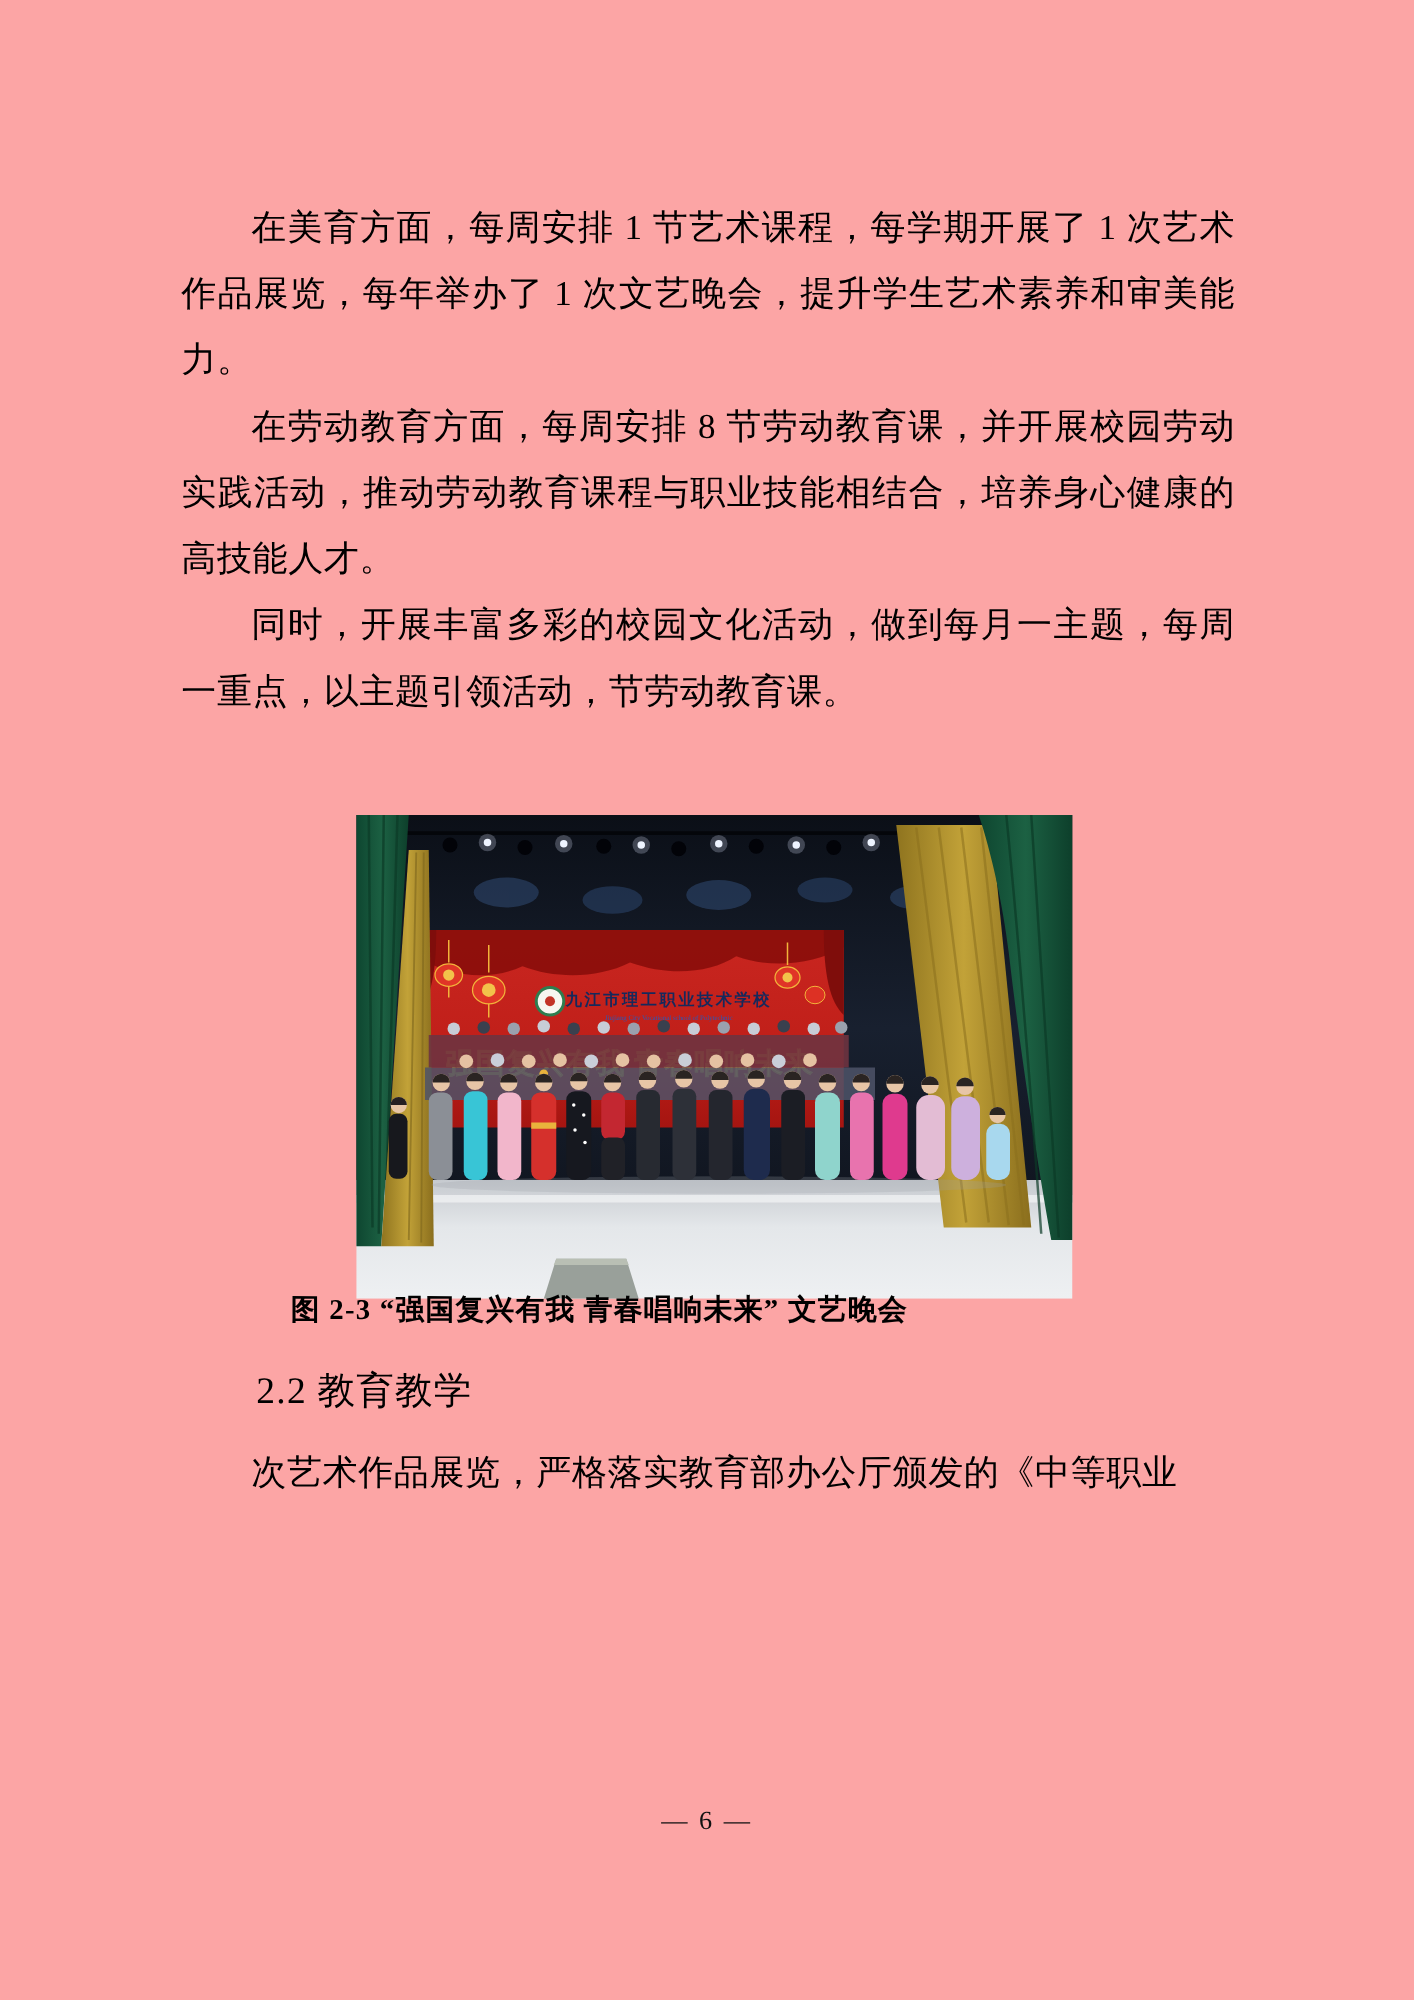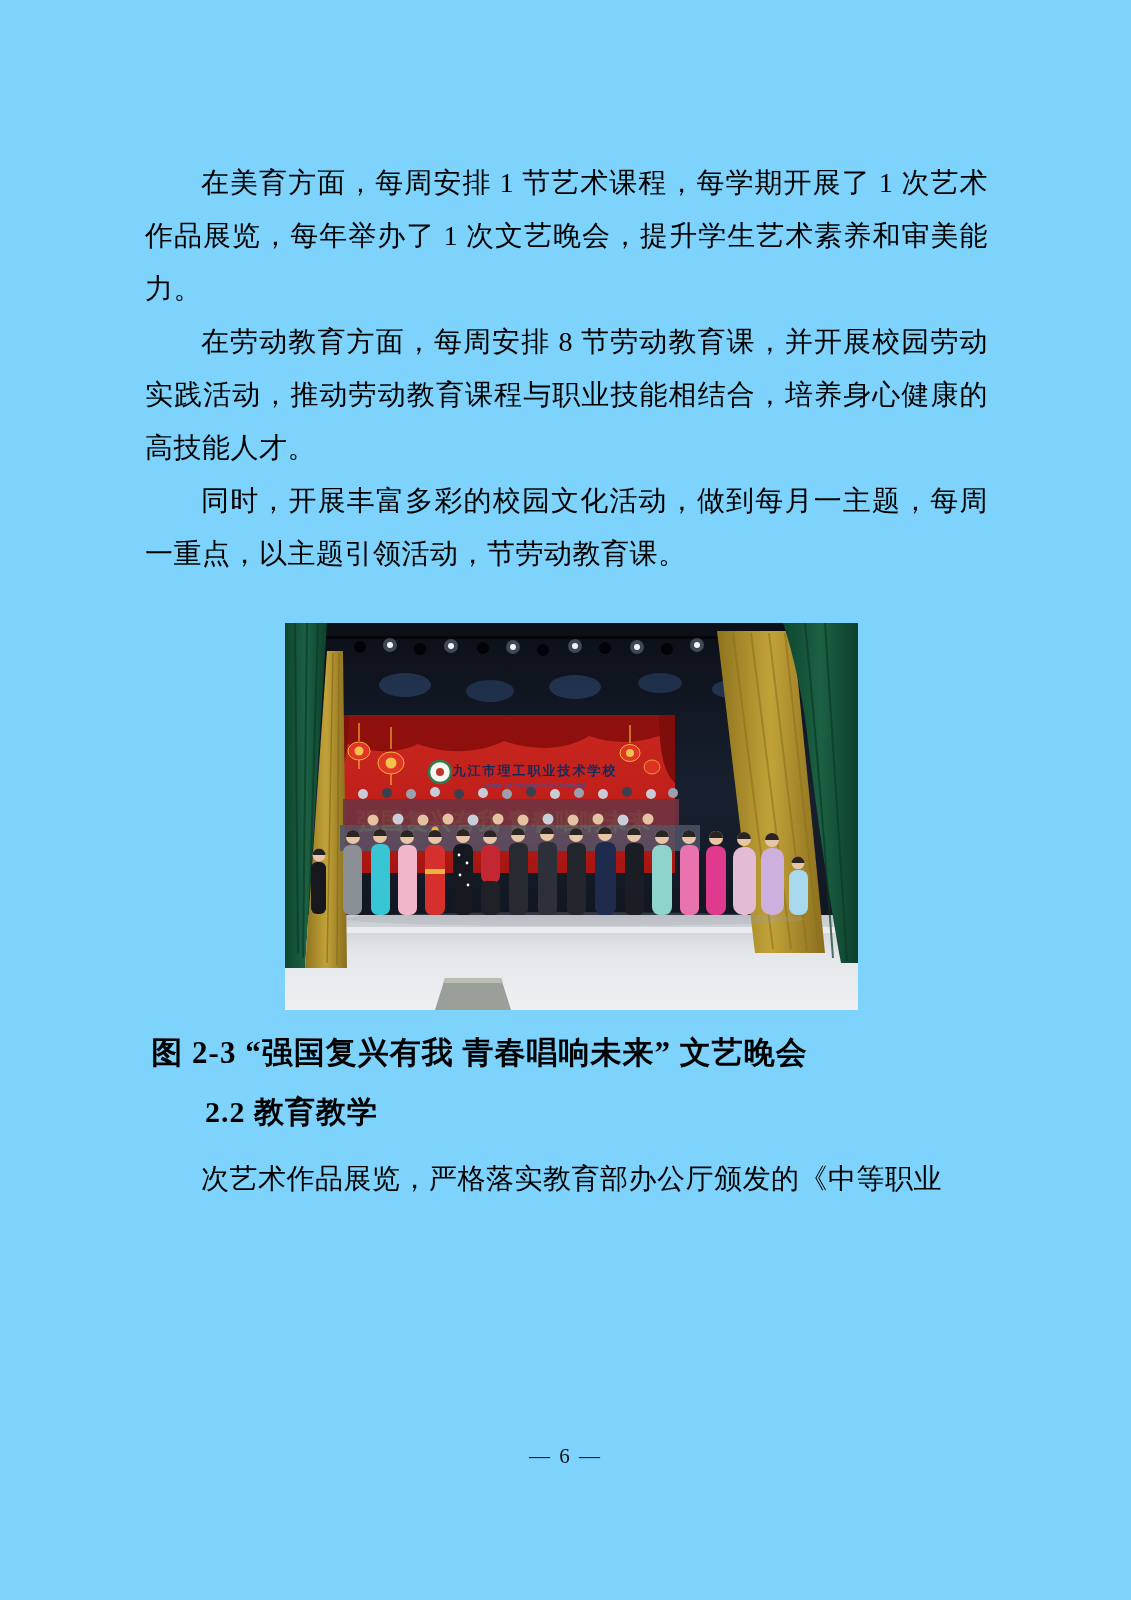"在美育方面，每周安排 1 节艺术课程，每学期开展了 1" .page { background: #7dd3fc -> #fca5a5 }
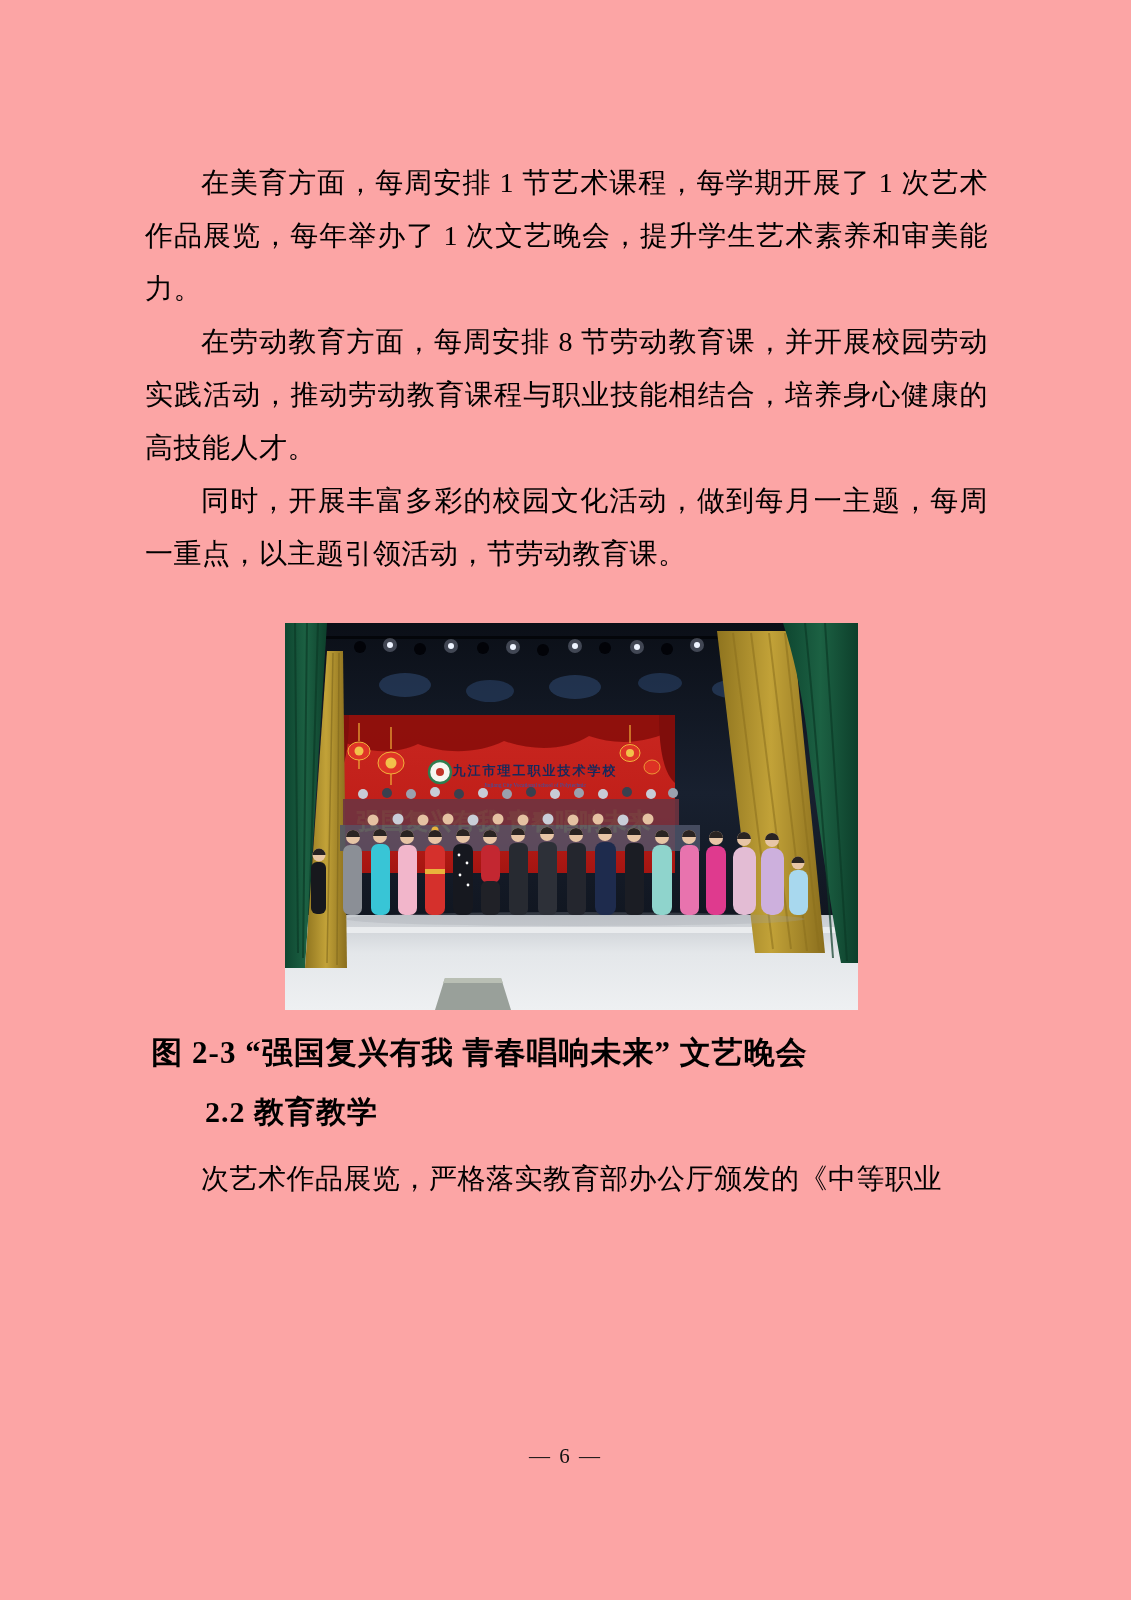"九江市理工职业技术学校" .figure-wrap { top: 623px -> 652px }
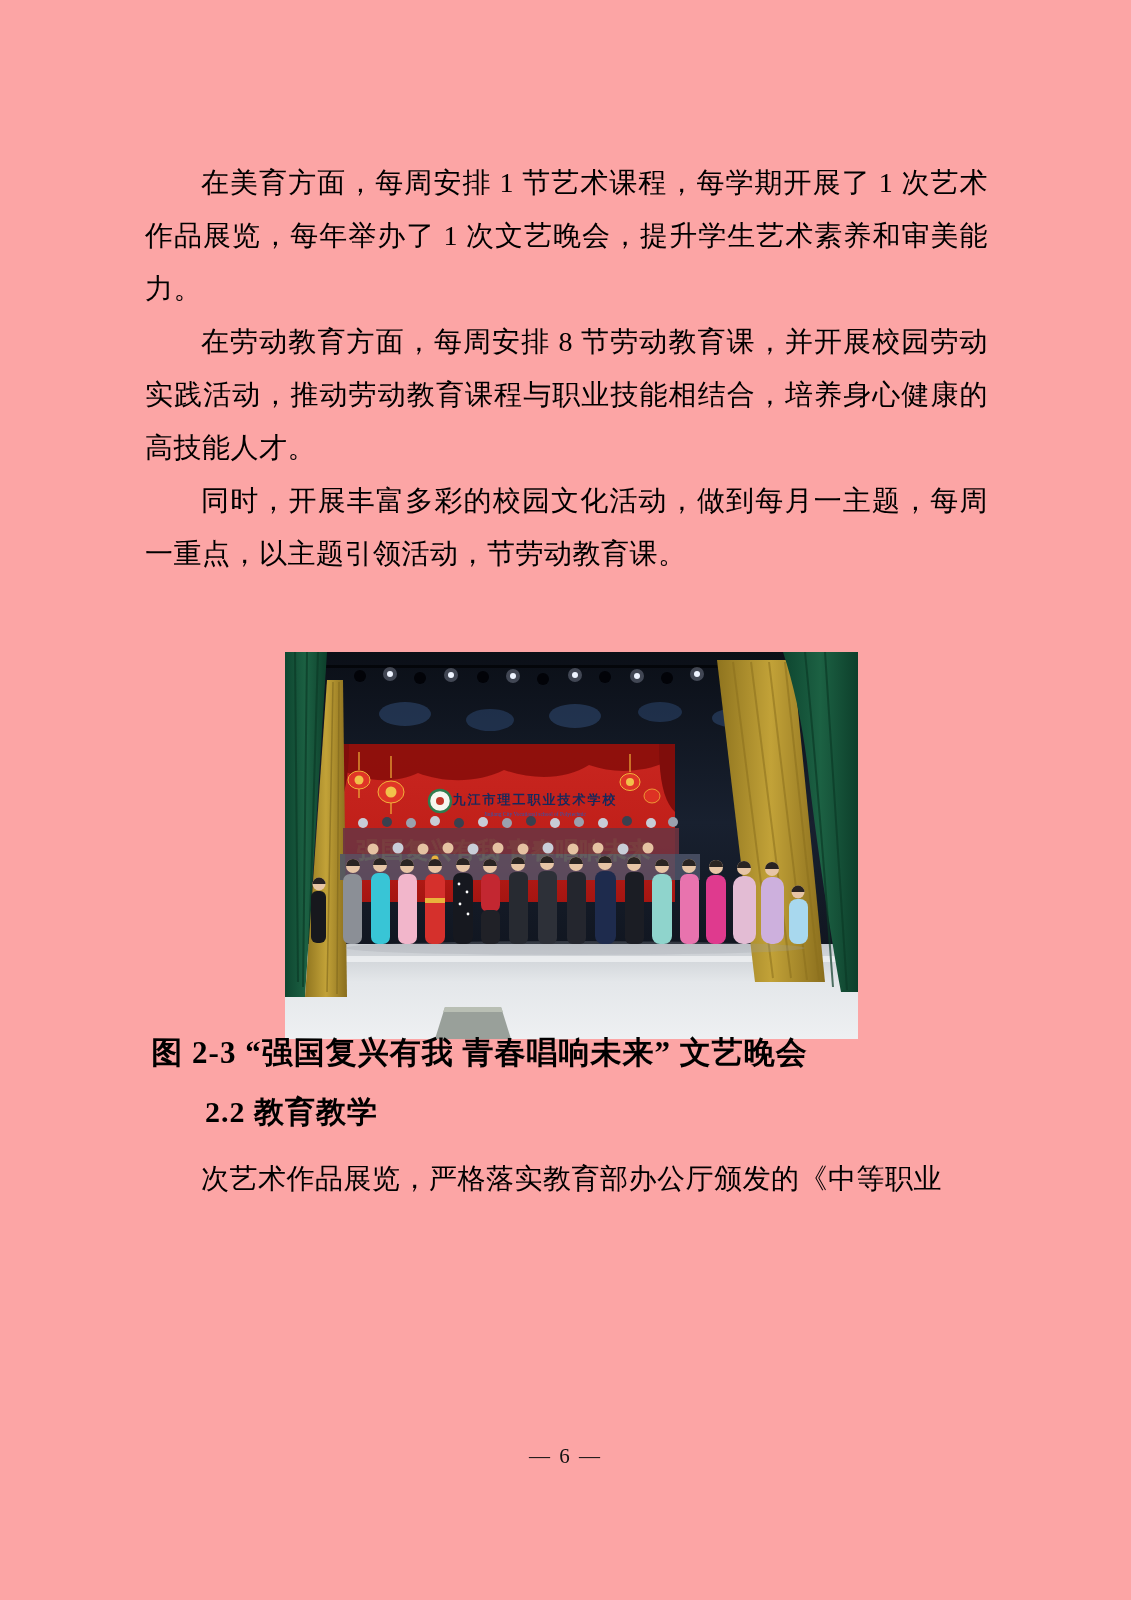"图 2-3 “强国复兴有我 青春唱响未来” 文艺晚会" .figure-caption { font-size: 31px -> 23px }
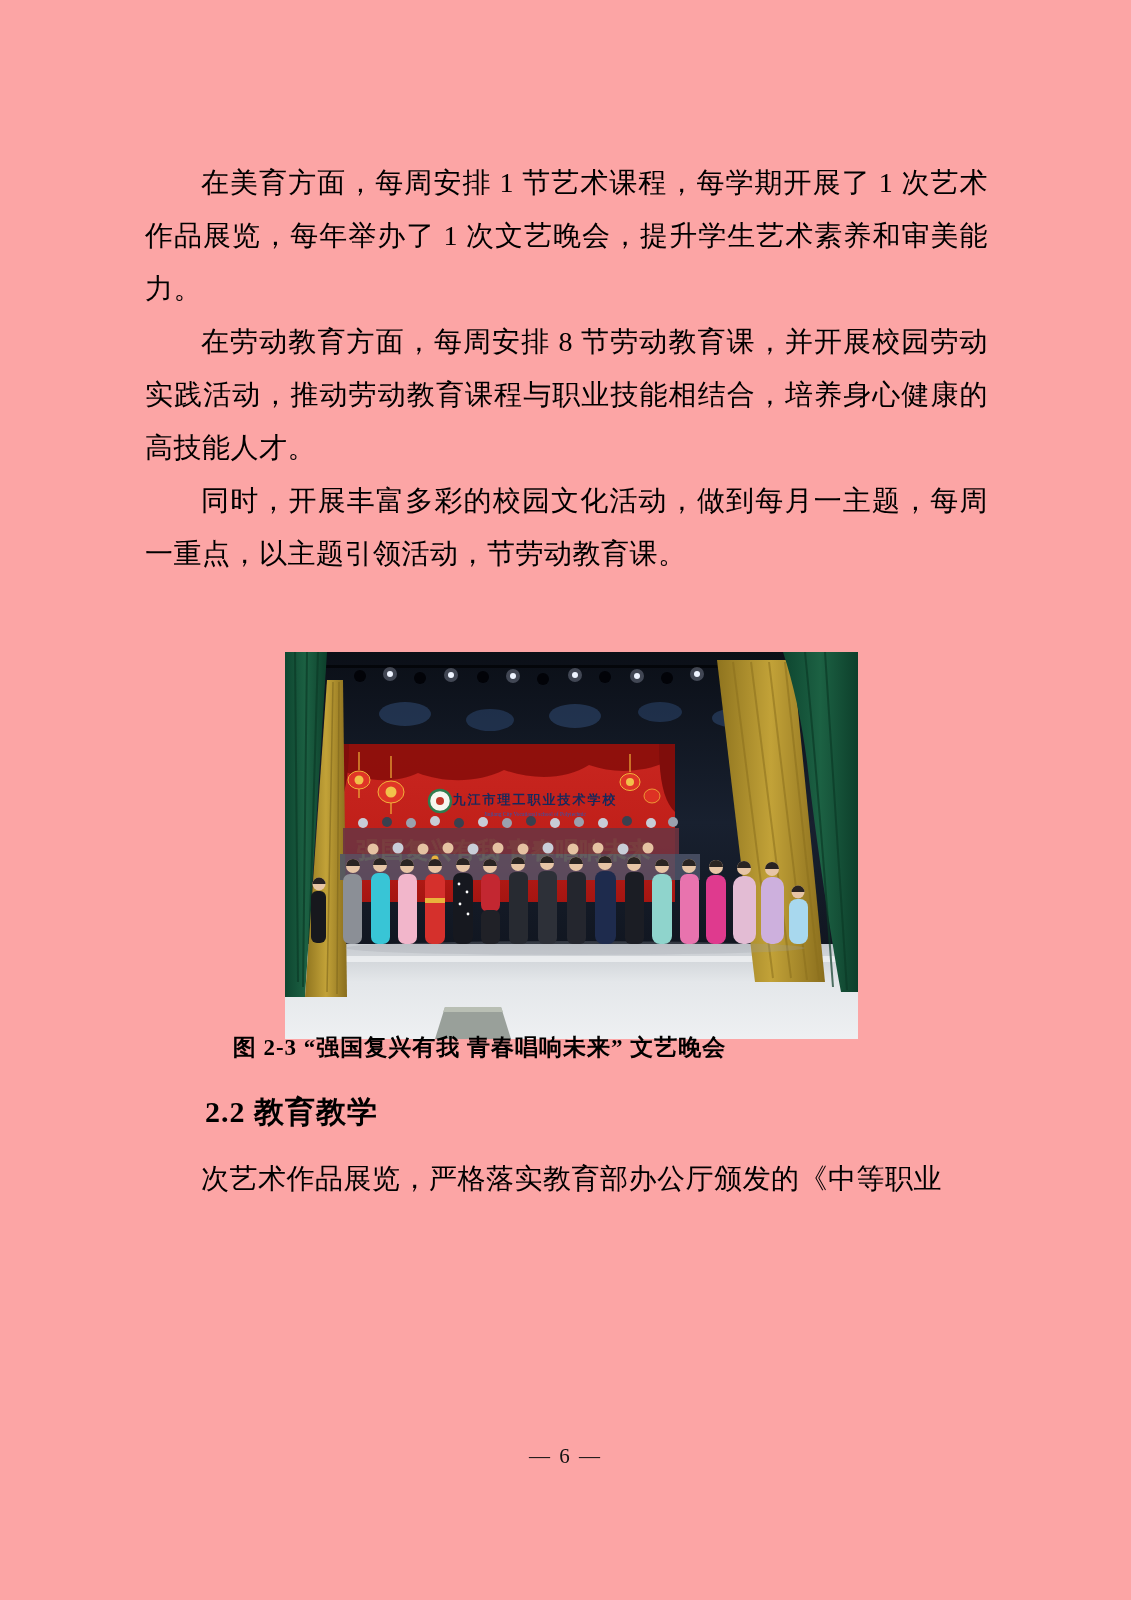"2.2 教育教学" .section-heading { font-weight: 700 -> 400 }
